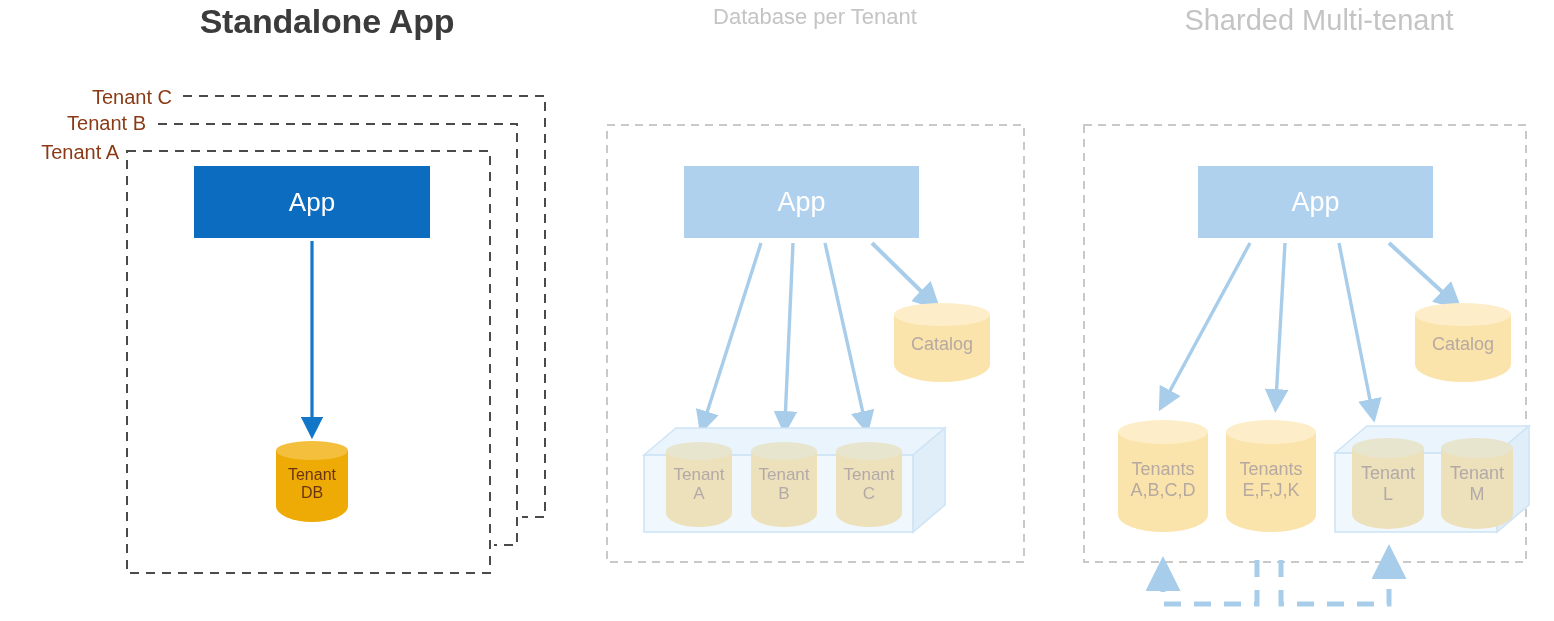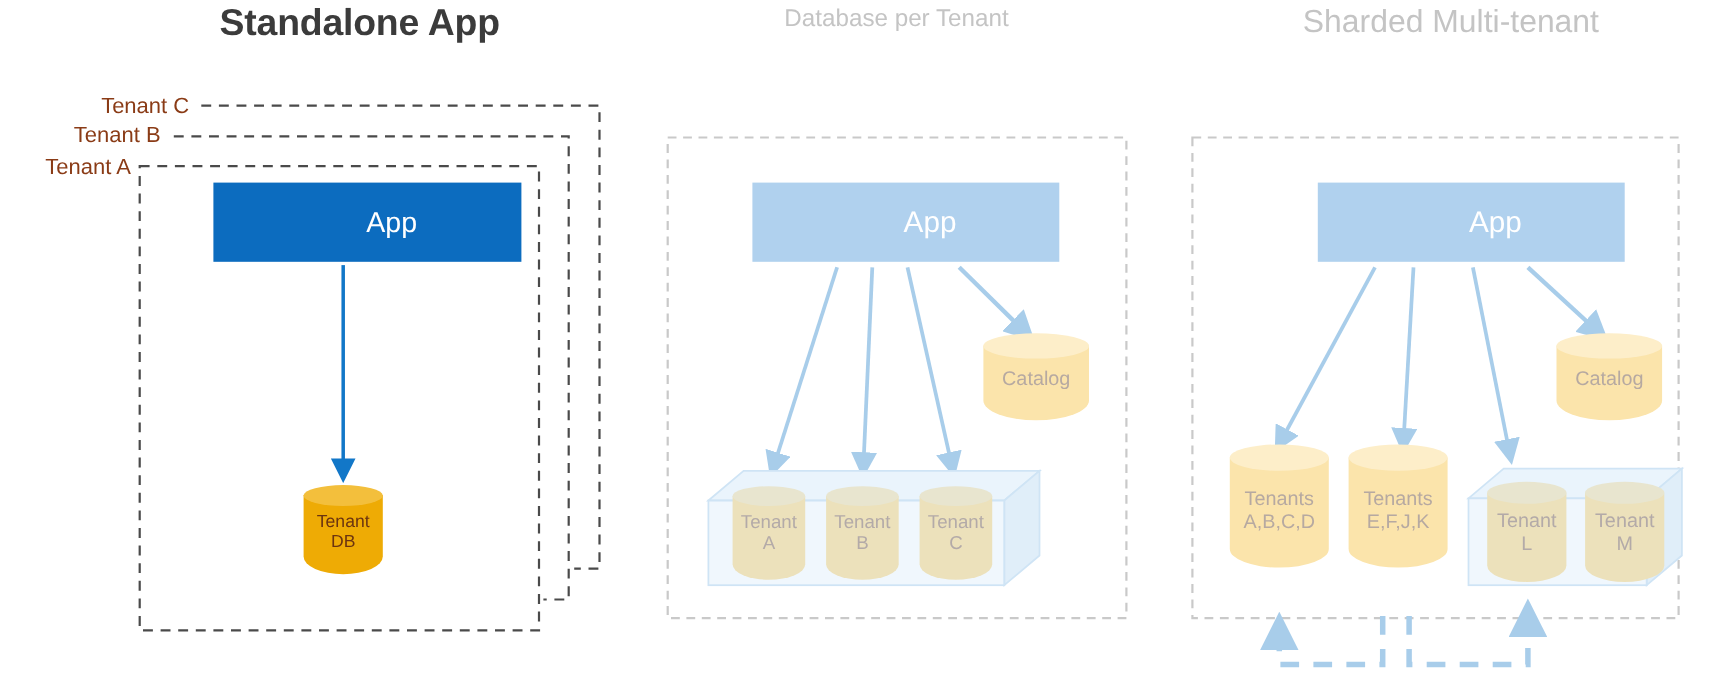"App" .app-box { padding-left: 44px -> none }
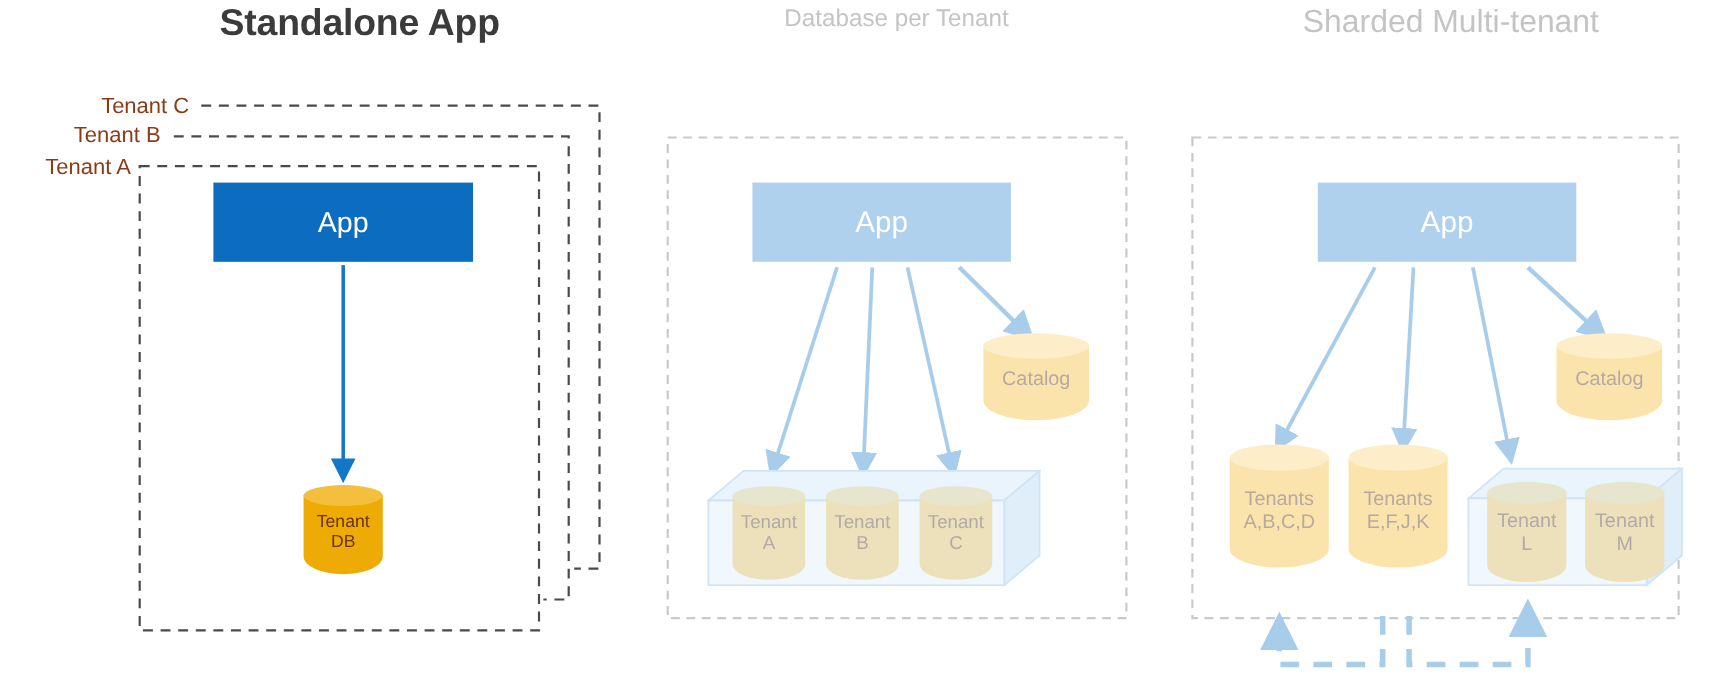"Tenants" #cyl-shard-1, #cyl-shard-2 { top: 404px -> 420px }
